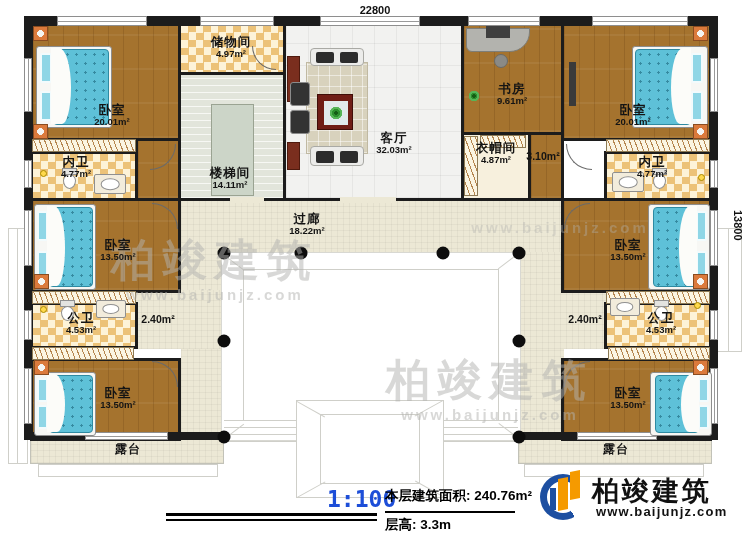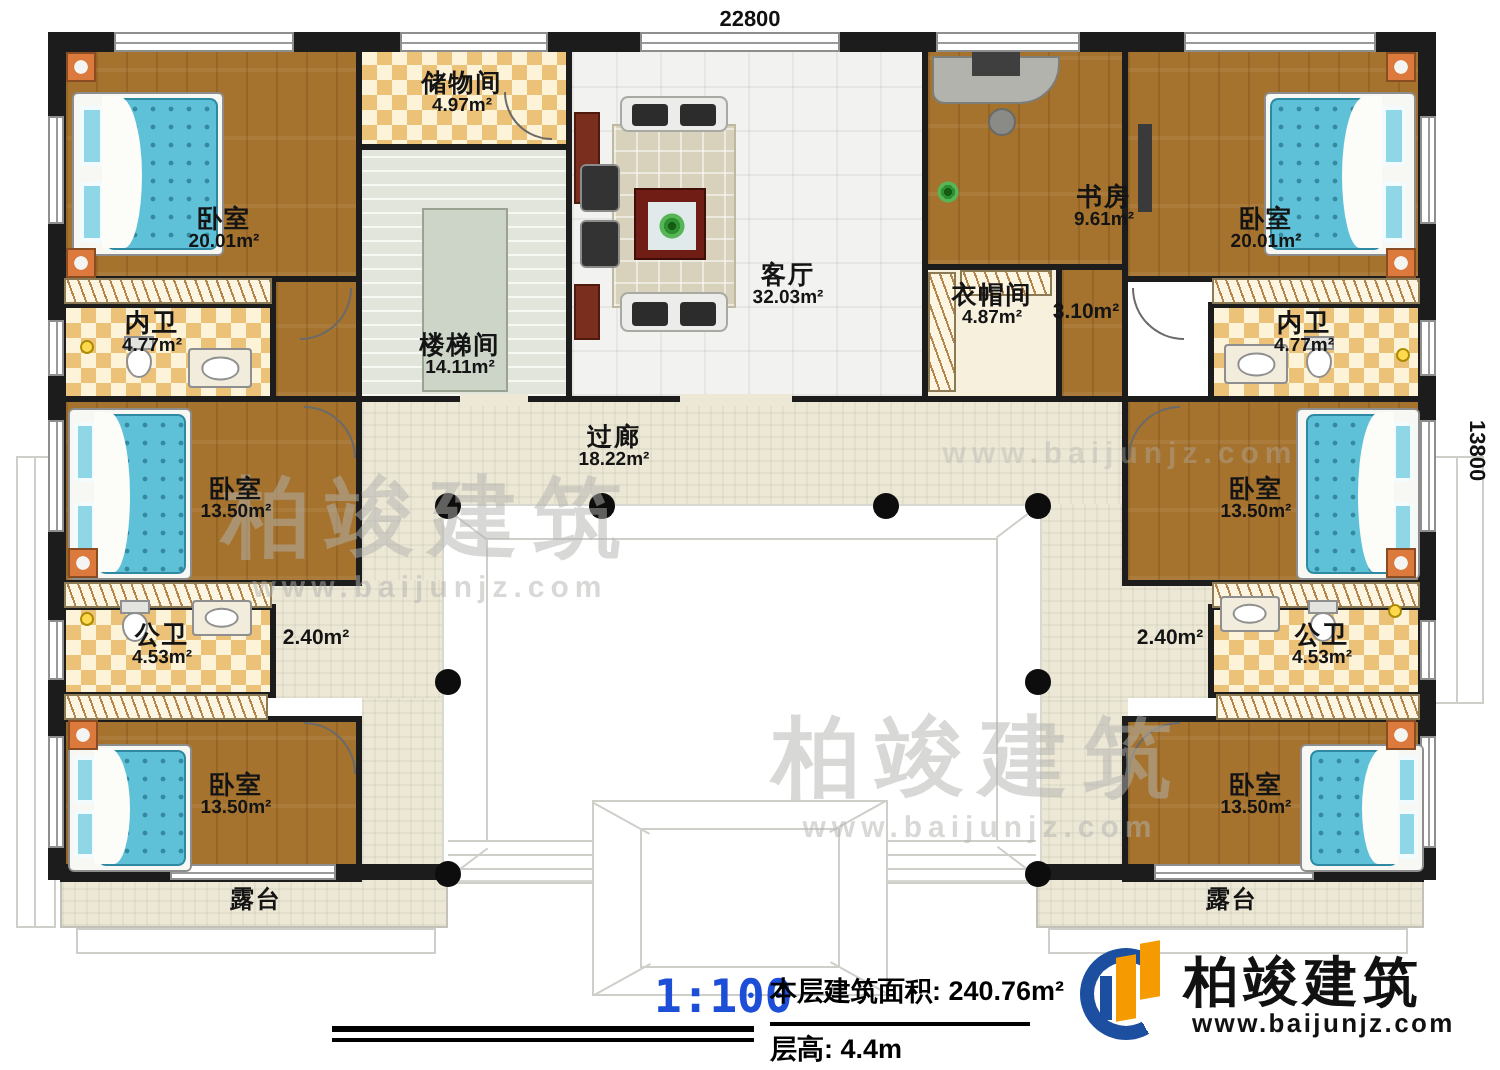"书房" div.lbl { margin-left: 40px -> none; top: 104px -> 94px }
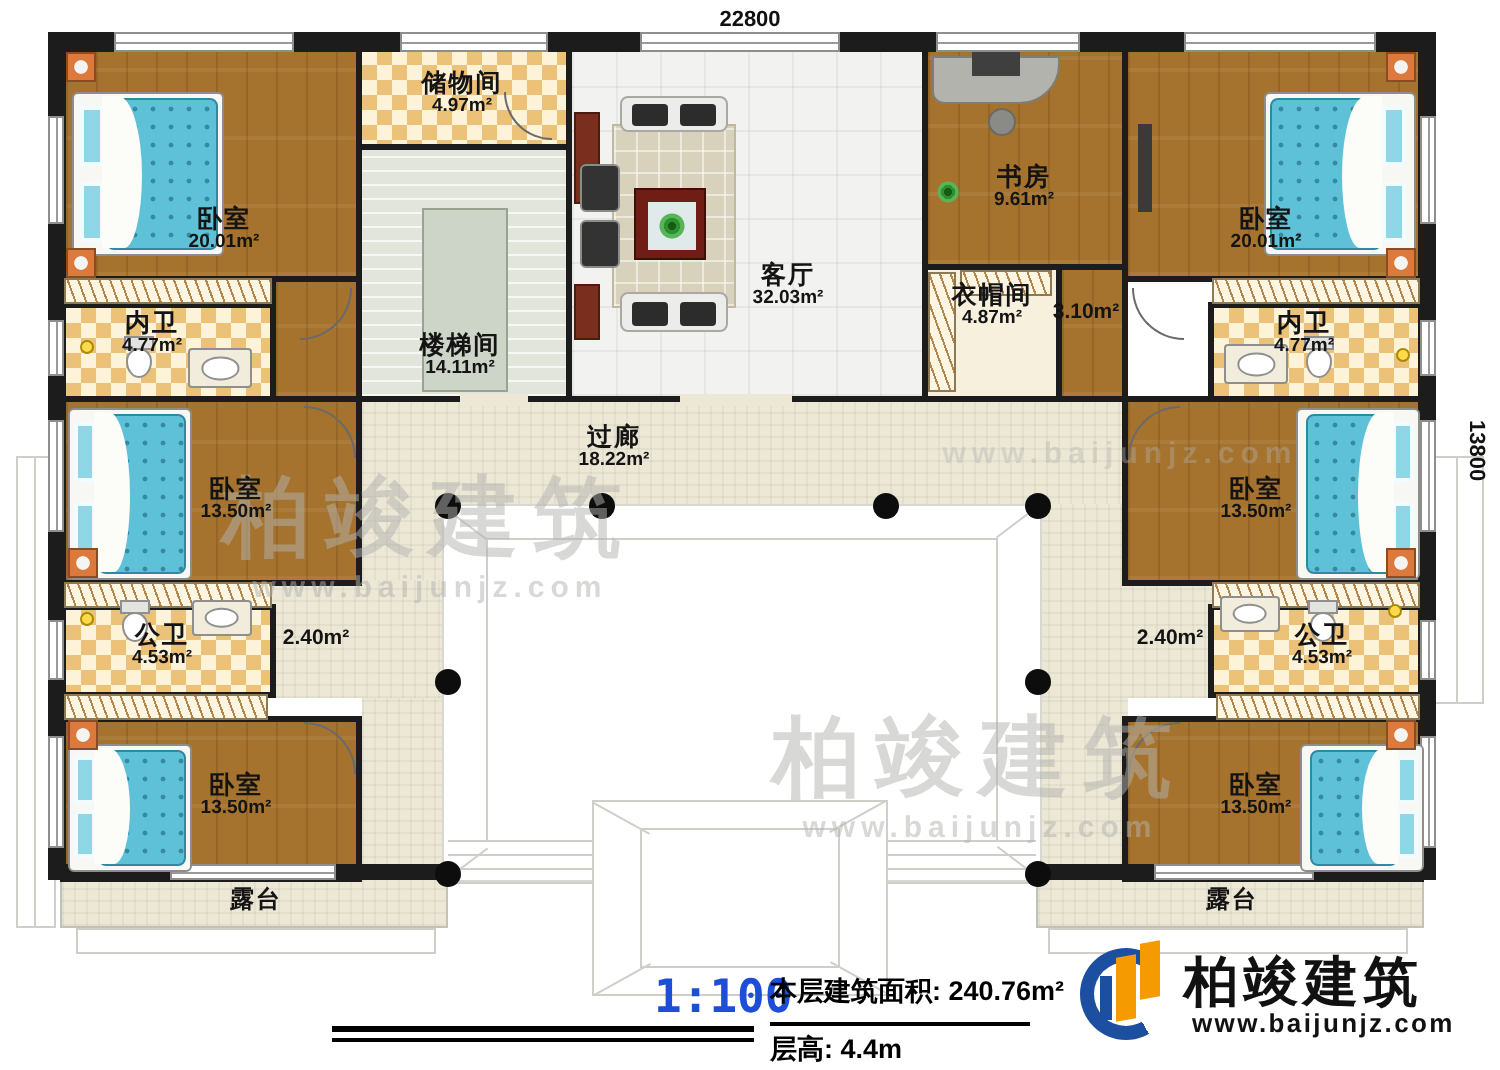"4.4m" span { text: 4.4m -> 3.3m }
